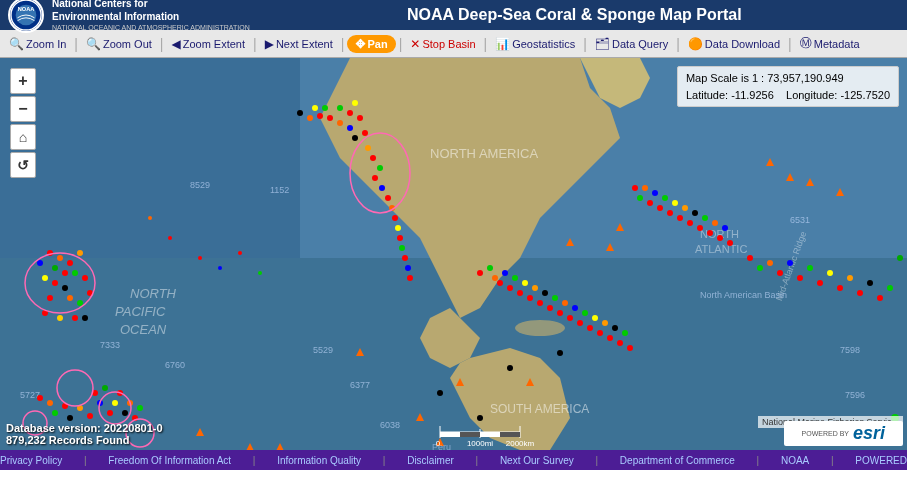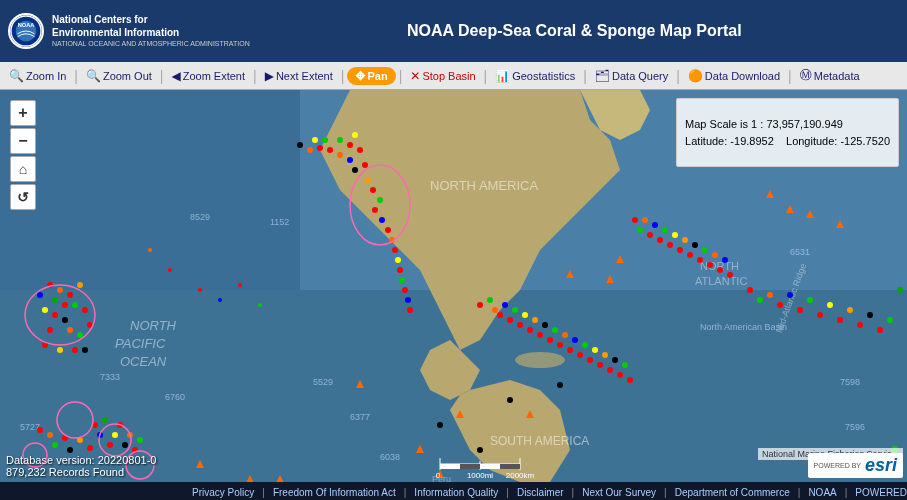"National Centers for" #header { height: 62px -> 30px }
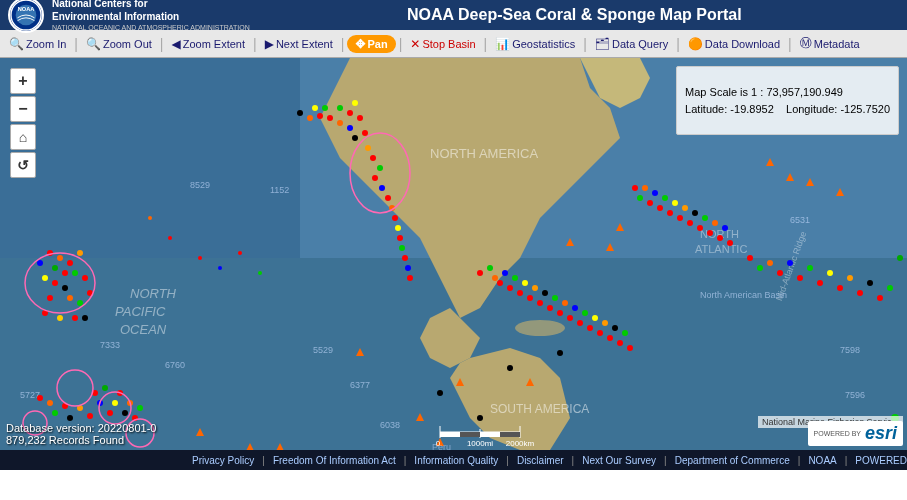"Map Scale is 1 :" #map-scale-info { padding: 17px 8px -> 3px 8px }
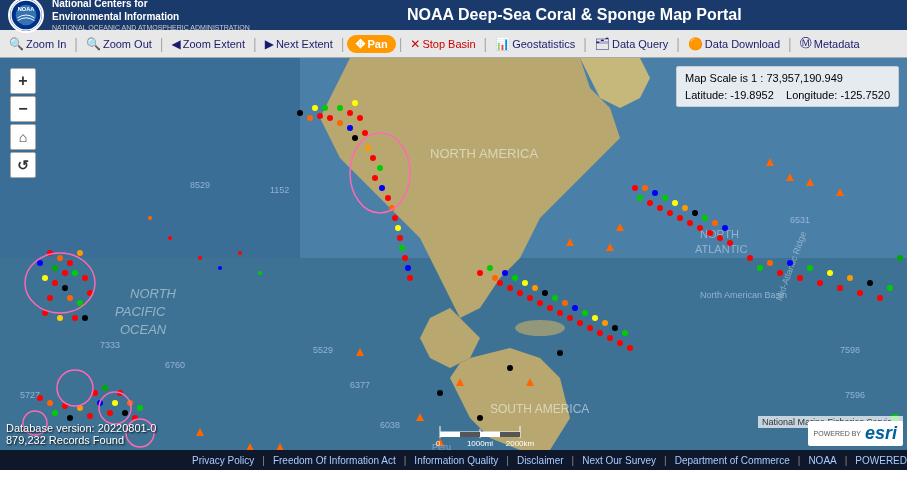"Latitude: -19.8952" span { text: -19.8952 -> -11.9256 }
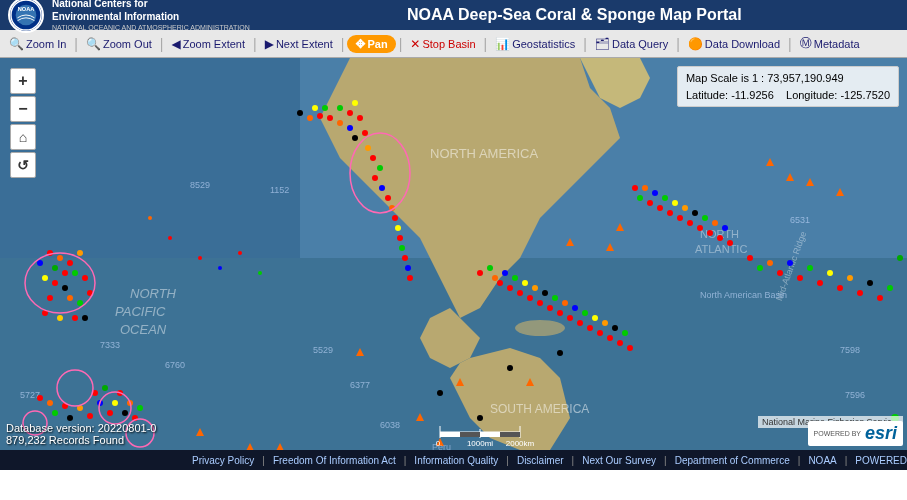"Database version: 20220801-0" #db-info { font-weight: normal -> bold }
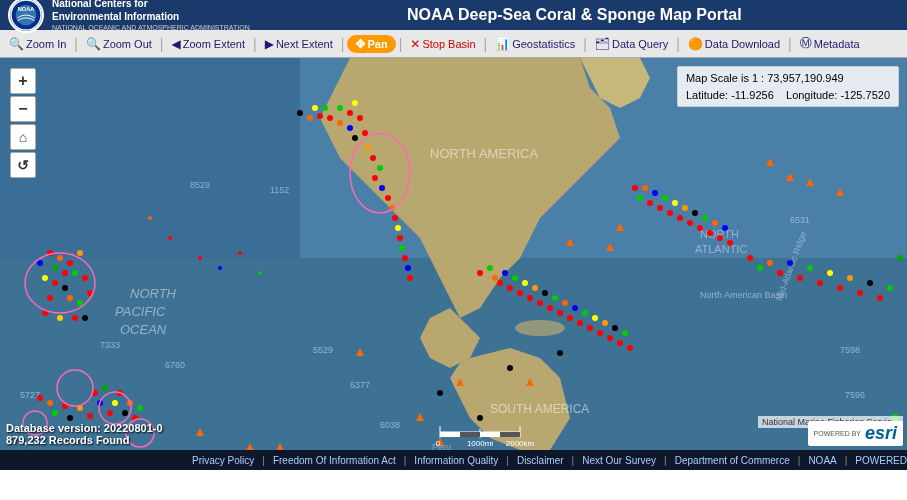"esri" #esri-logo { padding: 2px 6px -> 2px 18px }
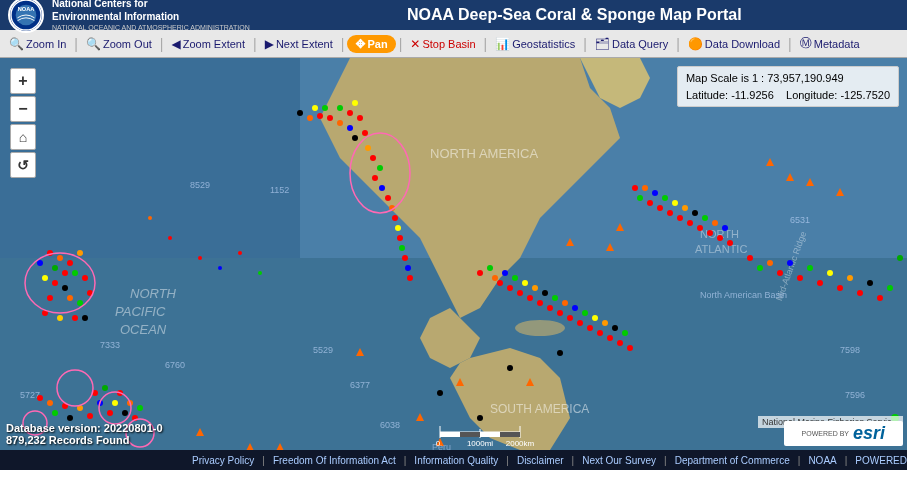"Privacy Policy" #footer { background: #0f172a -> #4c1d95; justify-content: flex-end -> space-between }
